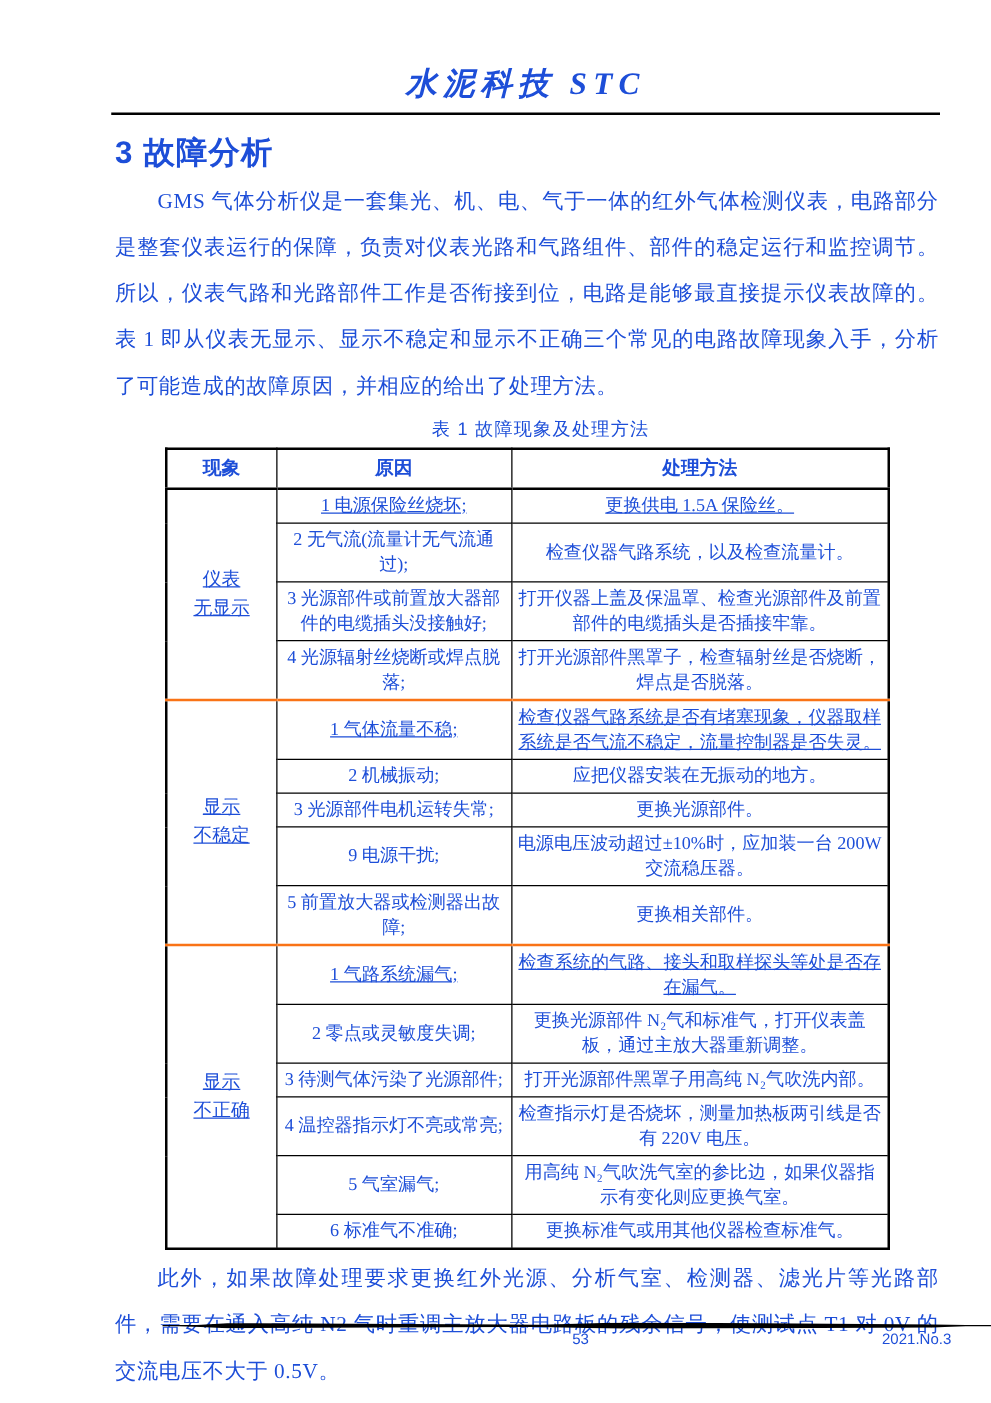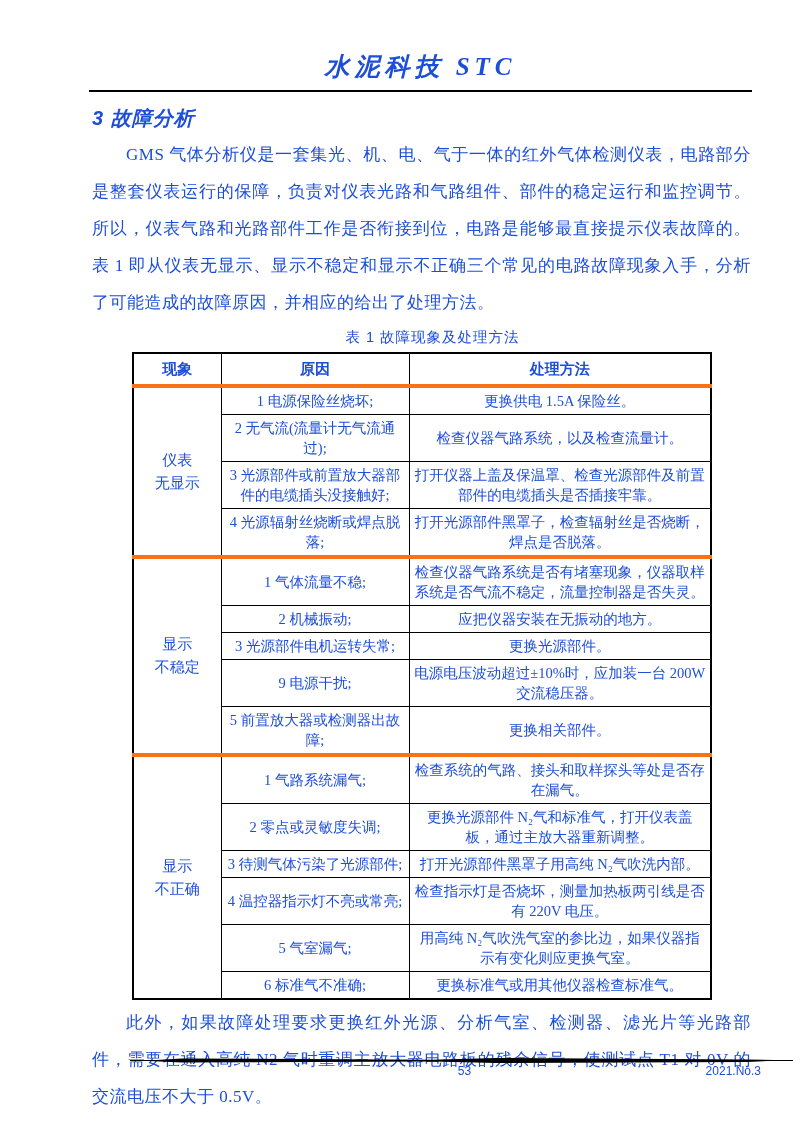"3 故障分析" .section-heading { font-size: 20px -> 25px; font-style: italic -> none }
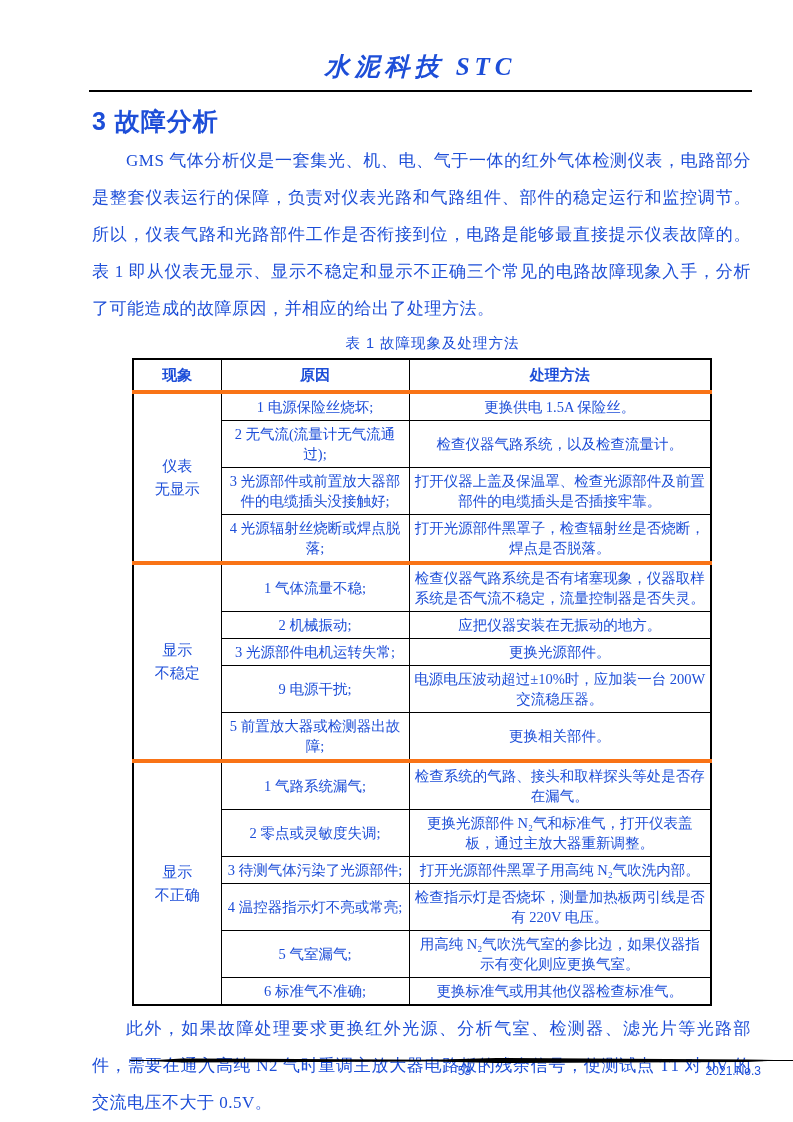"1 电源保险丝烧坏;" tr.group-start td { border-top: 4px solid #f97316 -> 2px solid #f97316; text-decoration: none -> underline }
